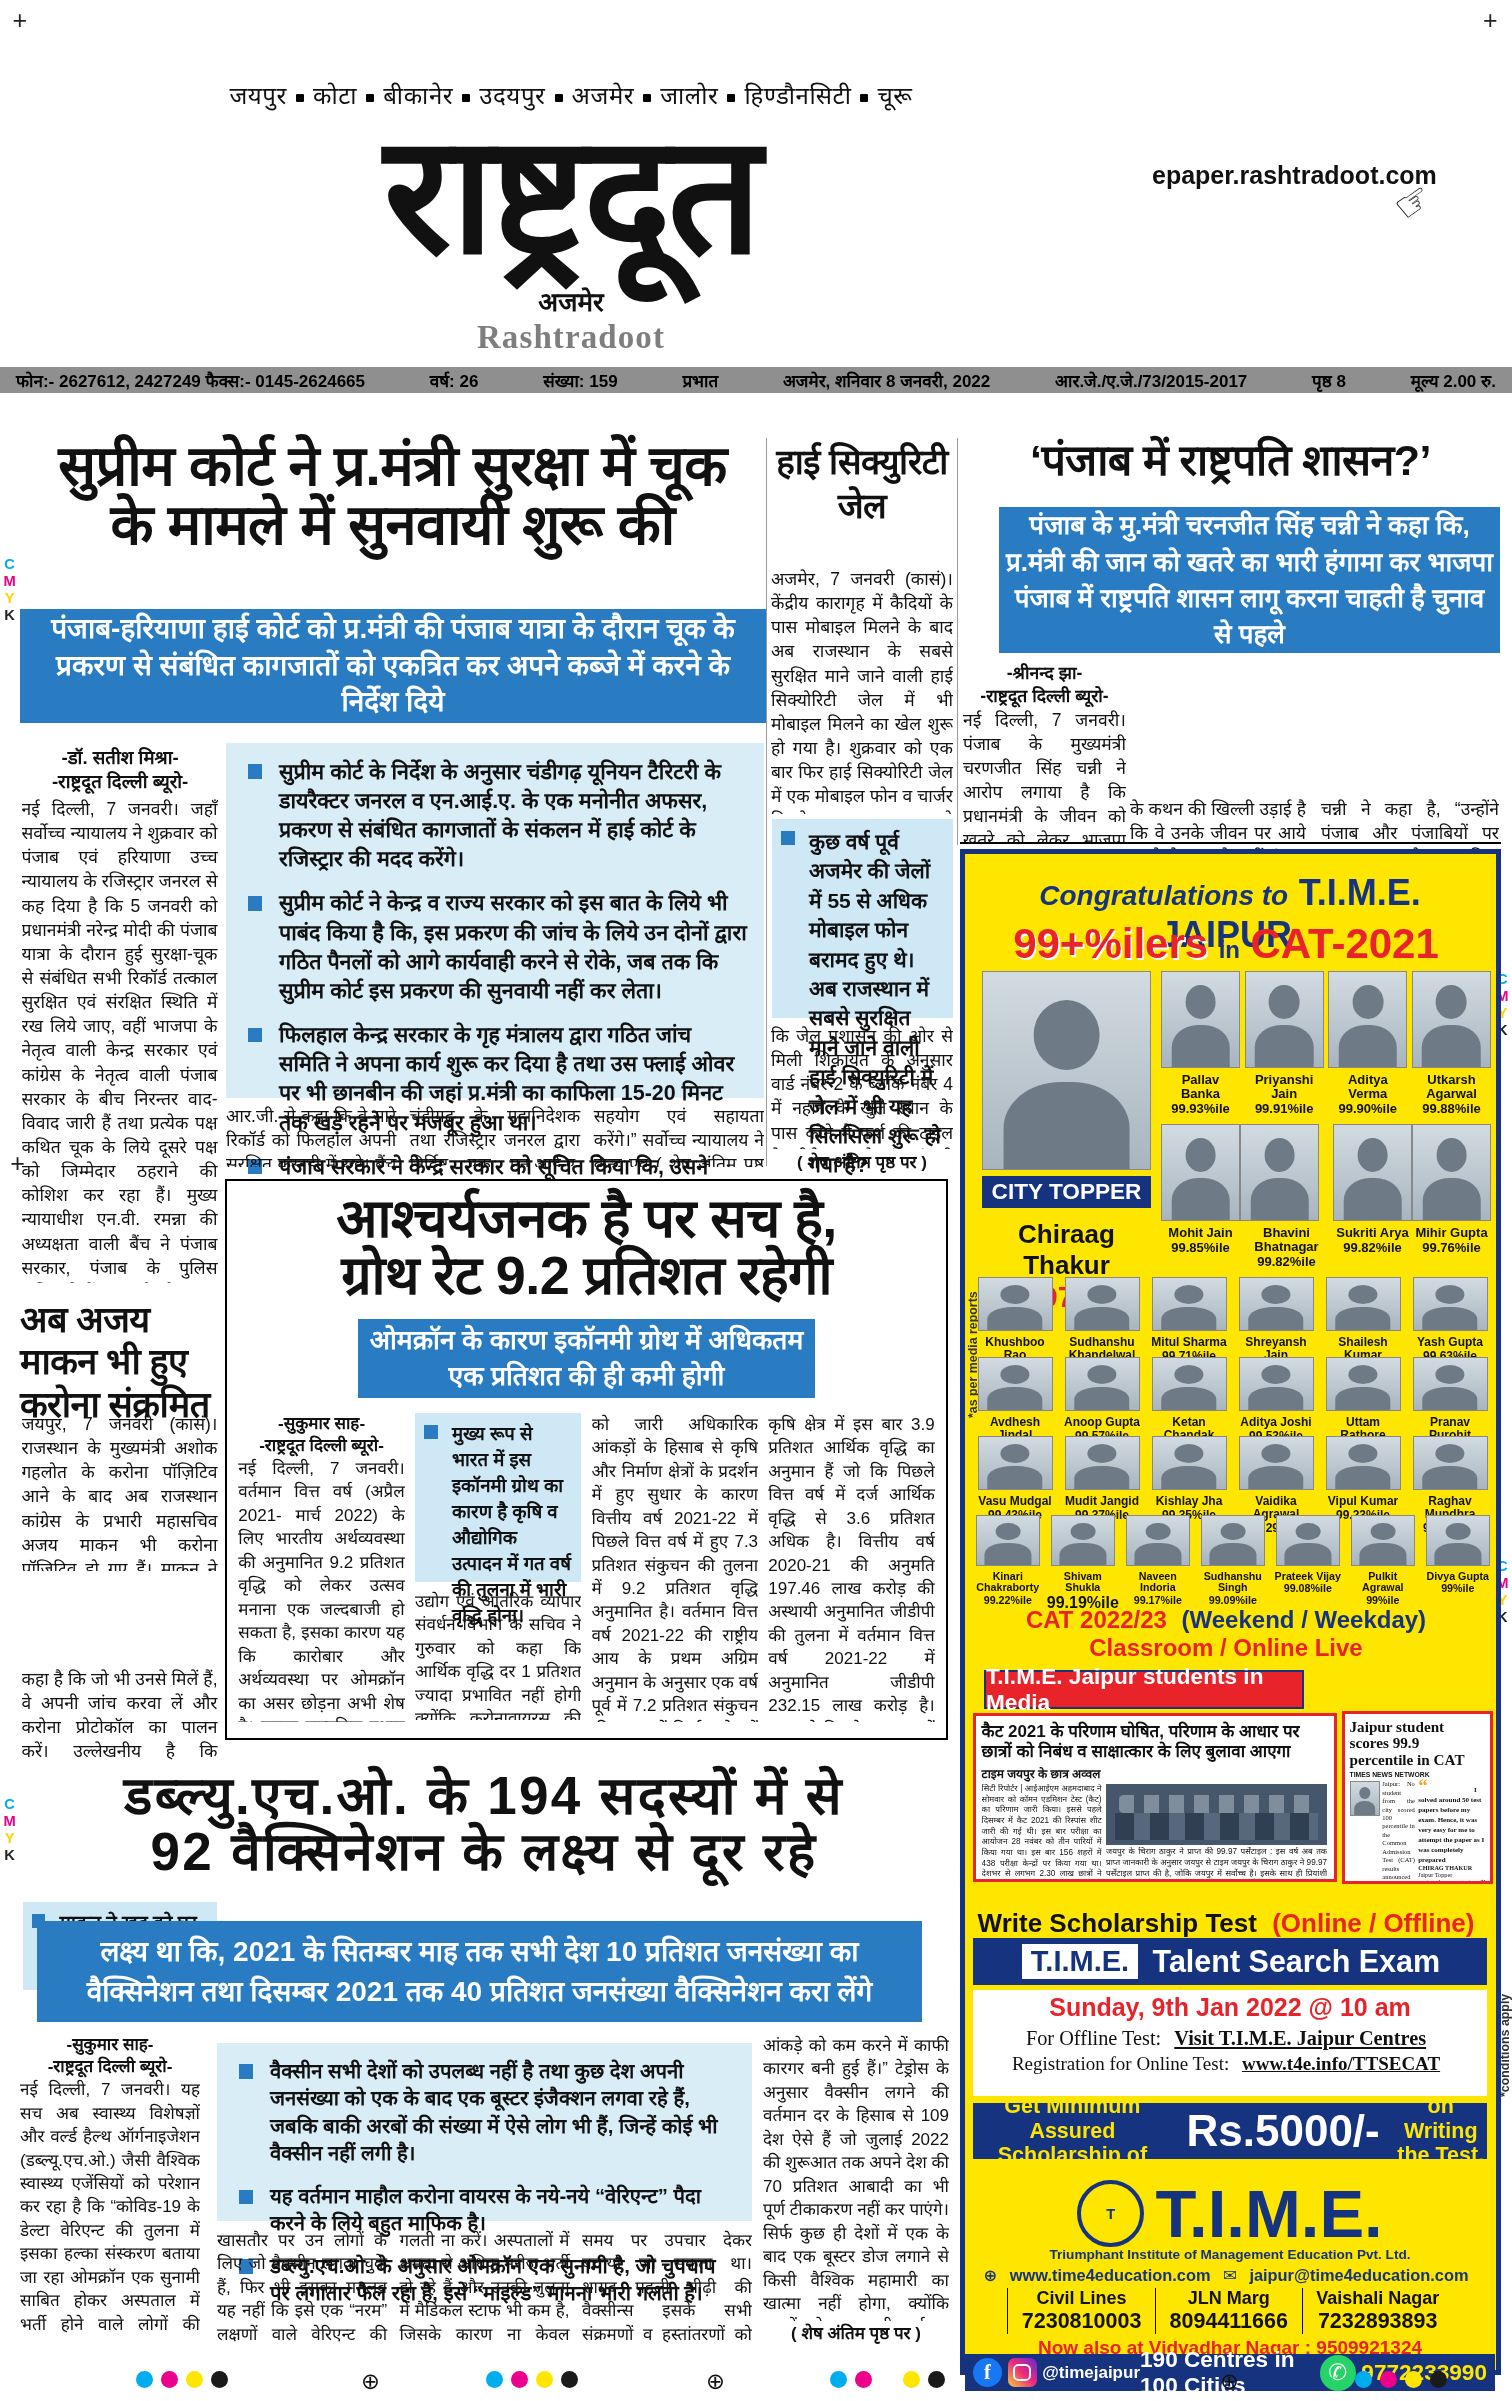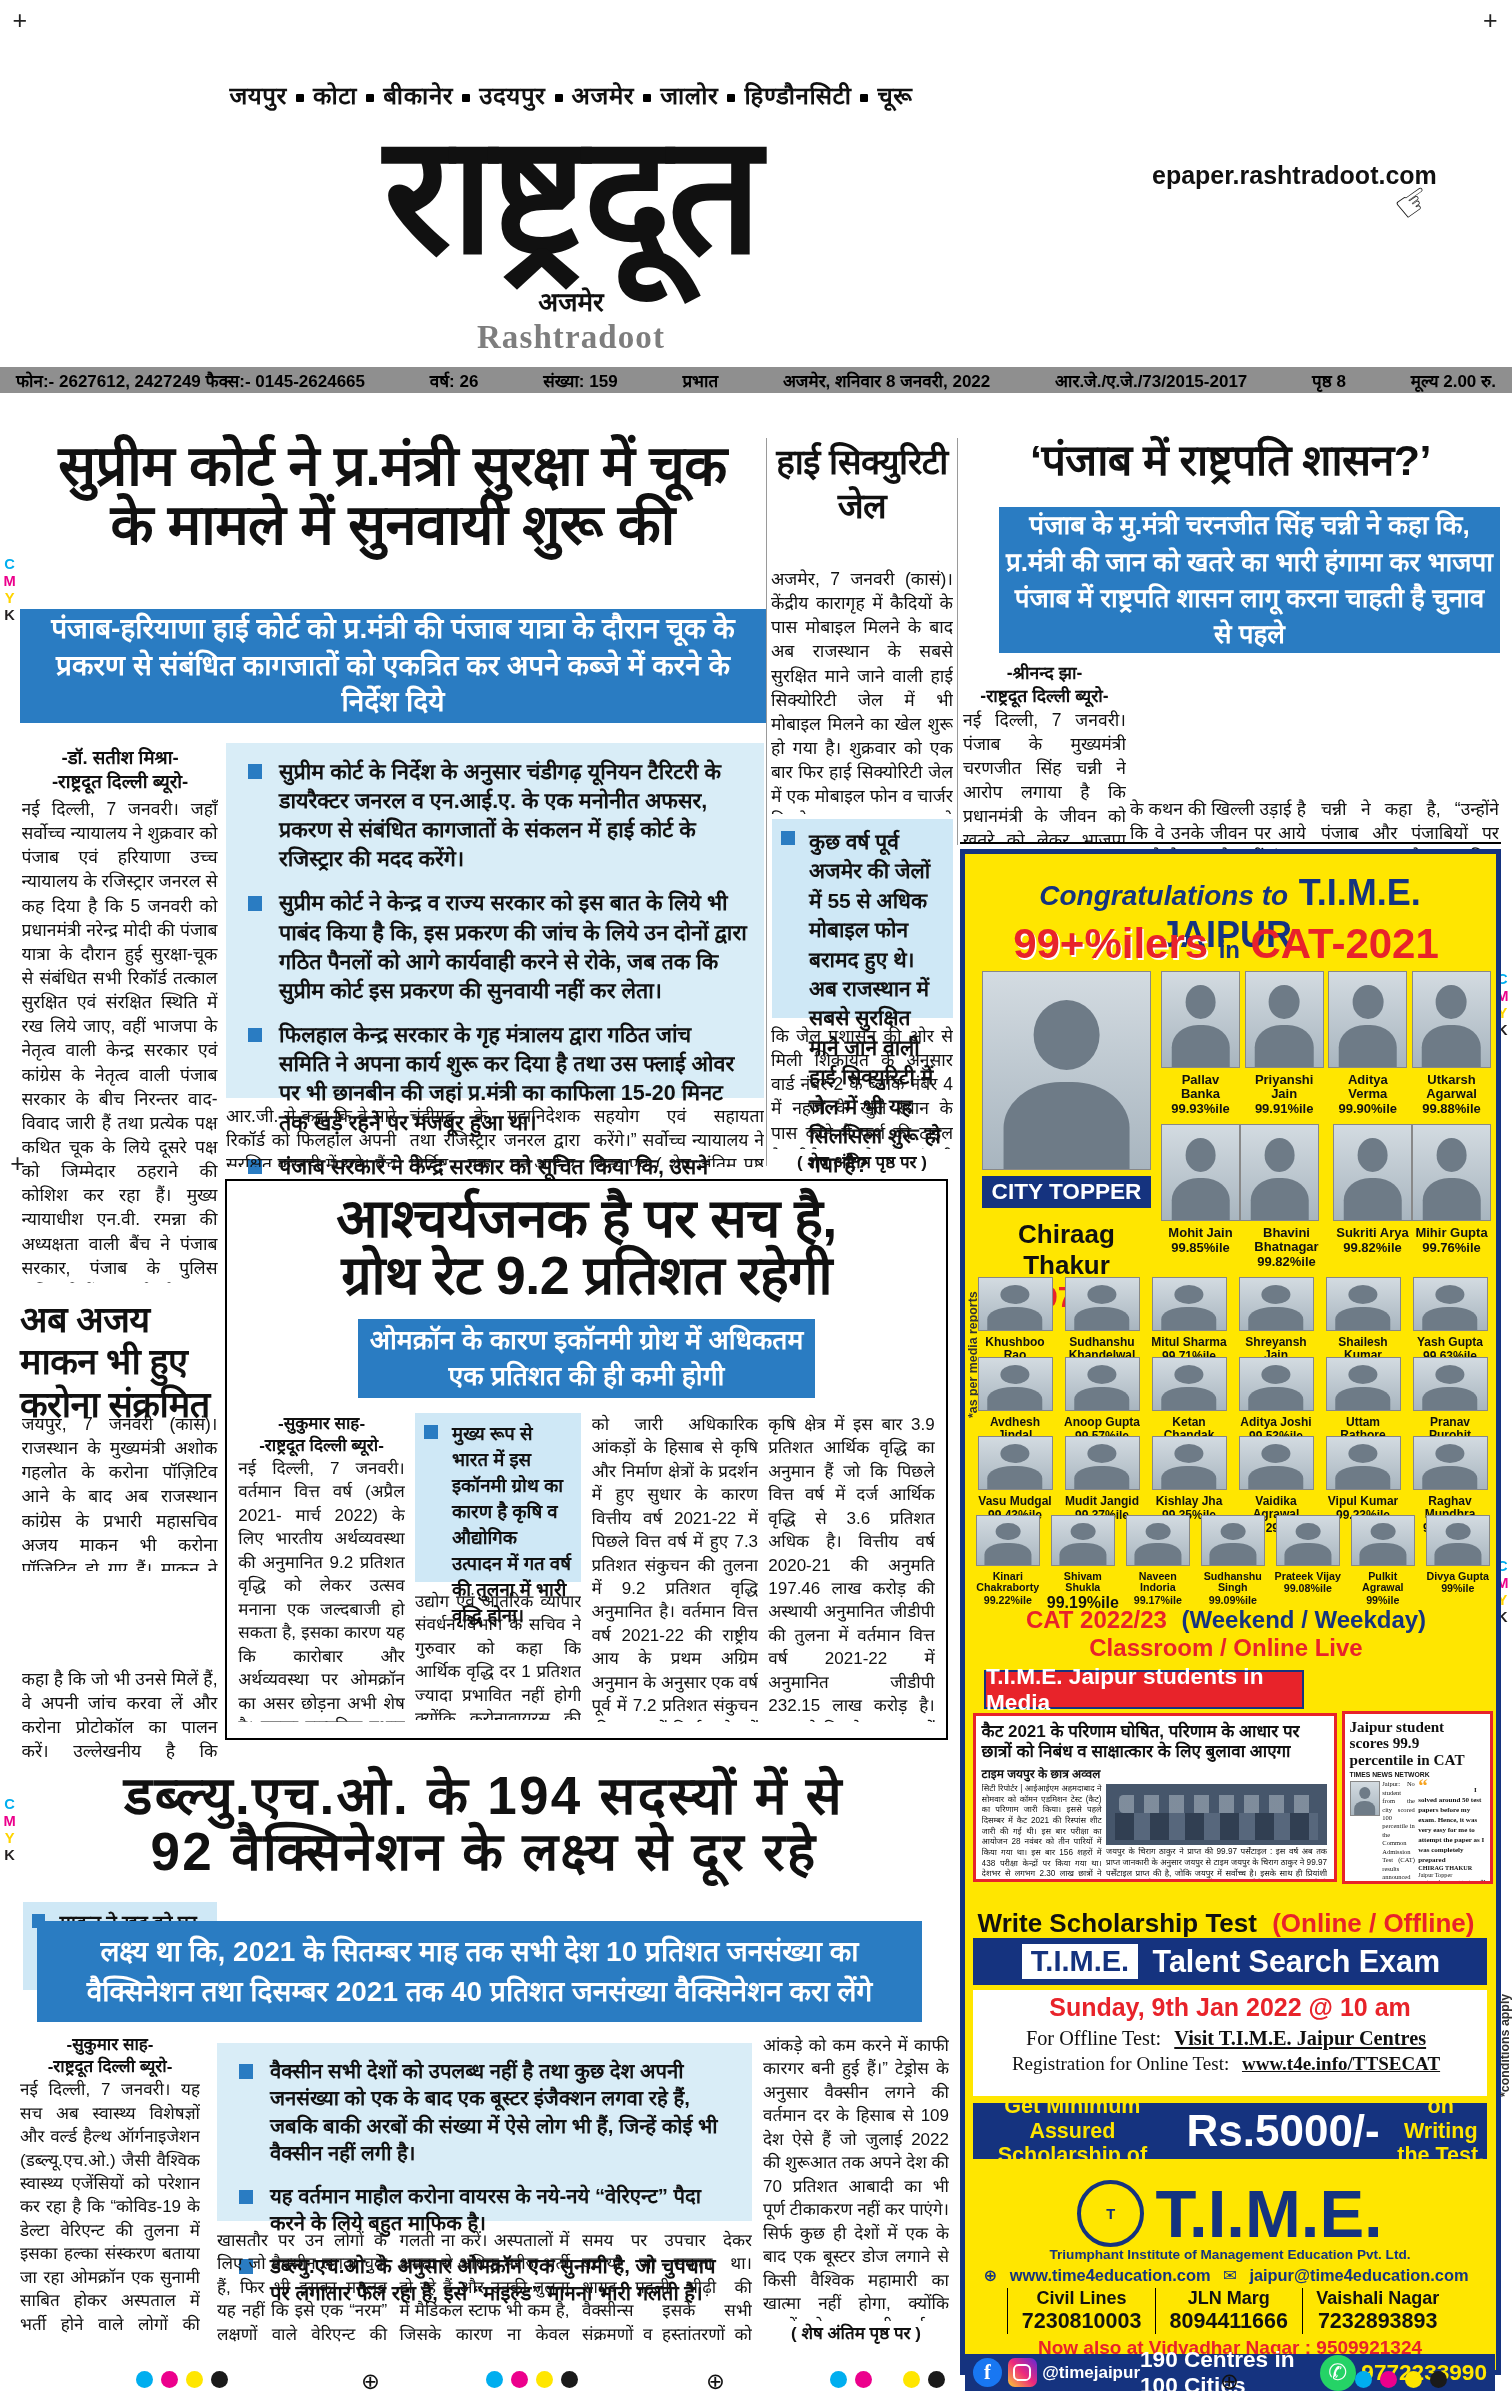"जयपुर कोटा बीकानेर उदयपुर अजमेर" .cities { font-weight: 700 -> 400 }
